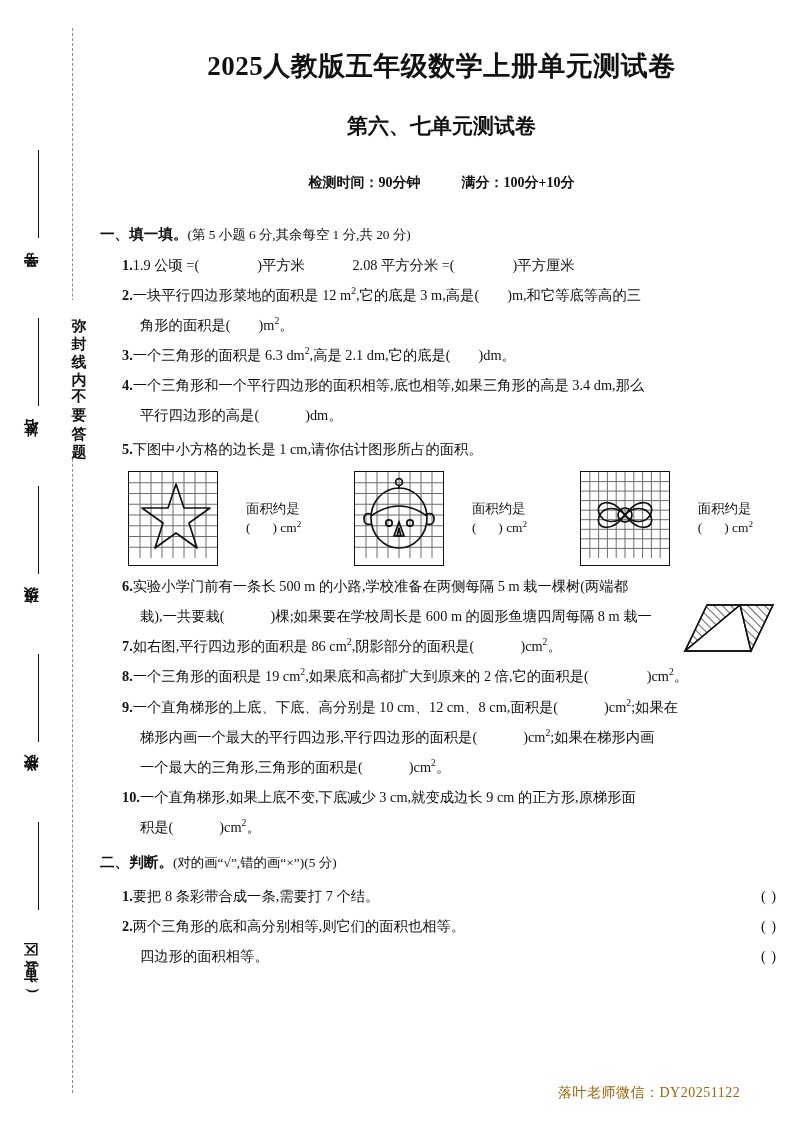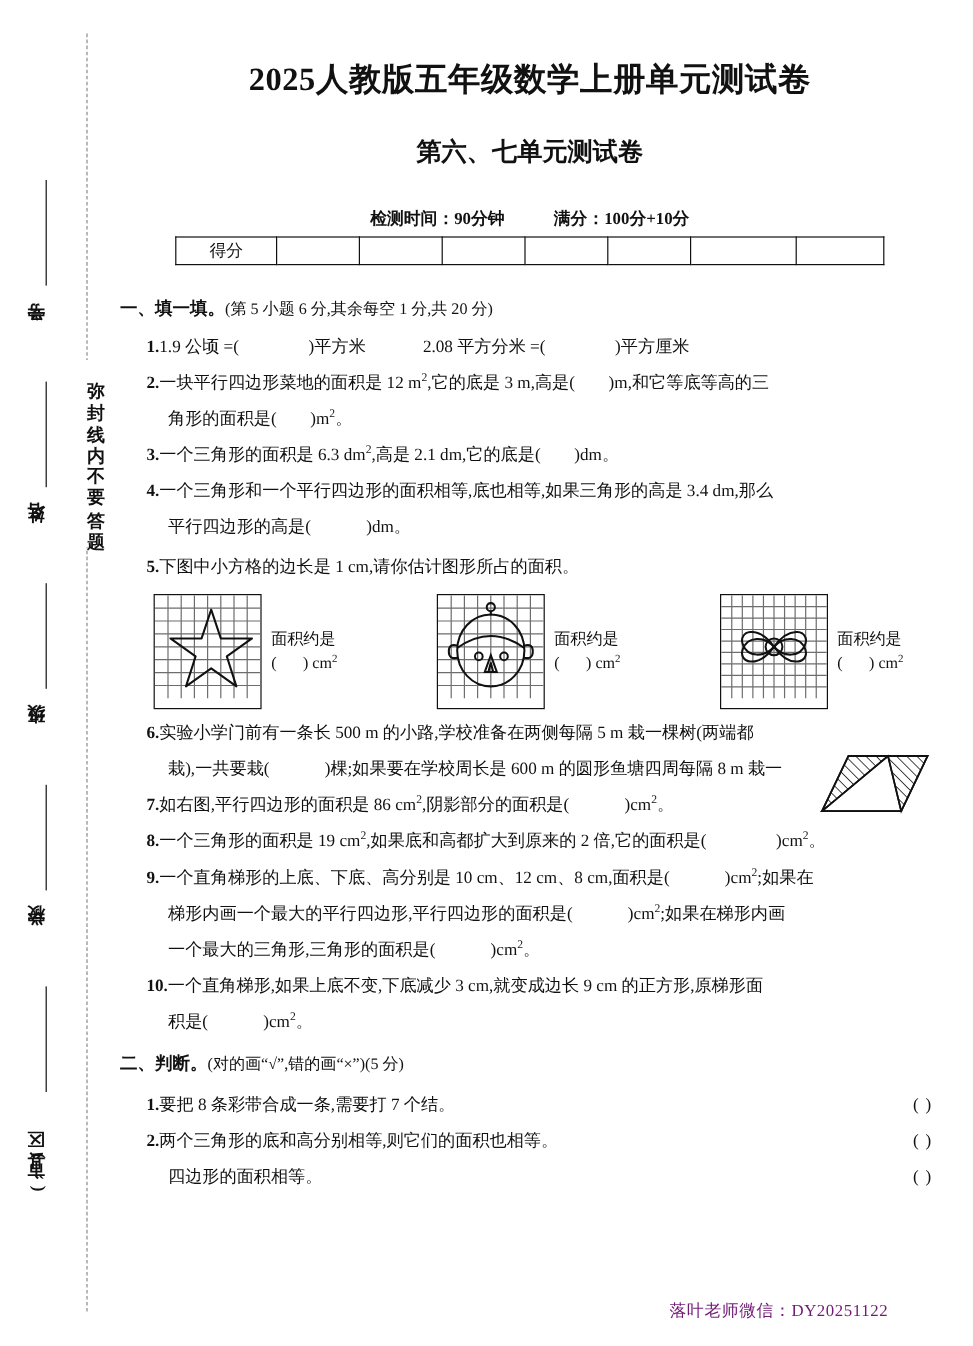"得分" tr { html: <tr> <td>得分</td> <td></td> <td></td> <td></td> <td></td> <td></td> <td></td> <td></td> </tr> -> none }
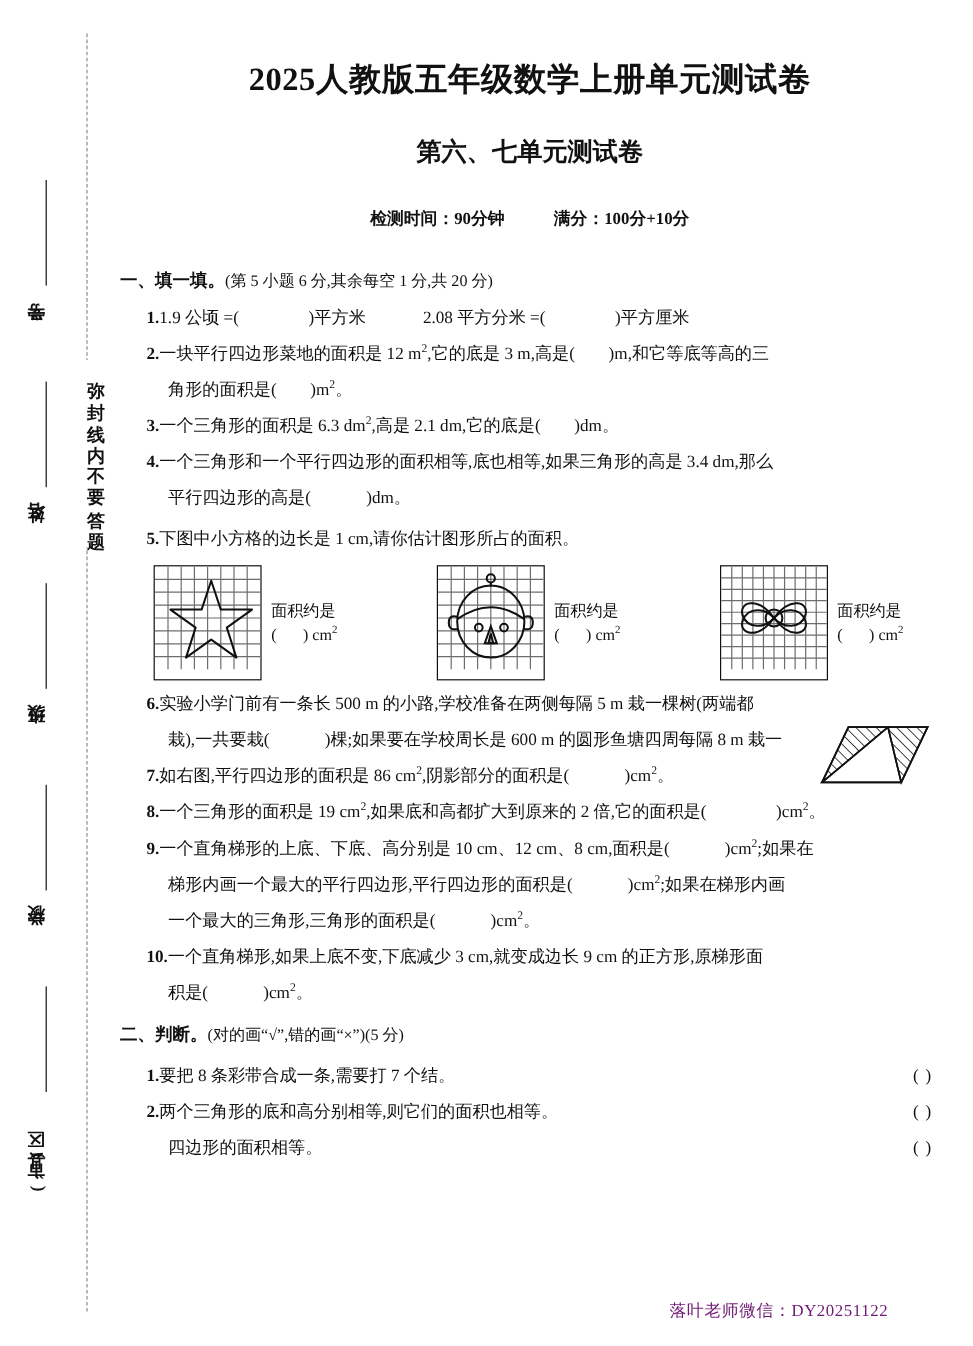"面积约是" .fig-cell { gap: 8px -> 28px }
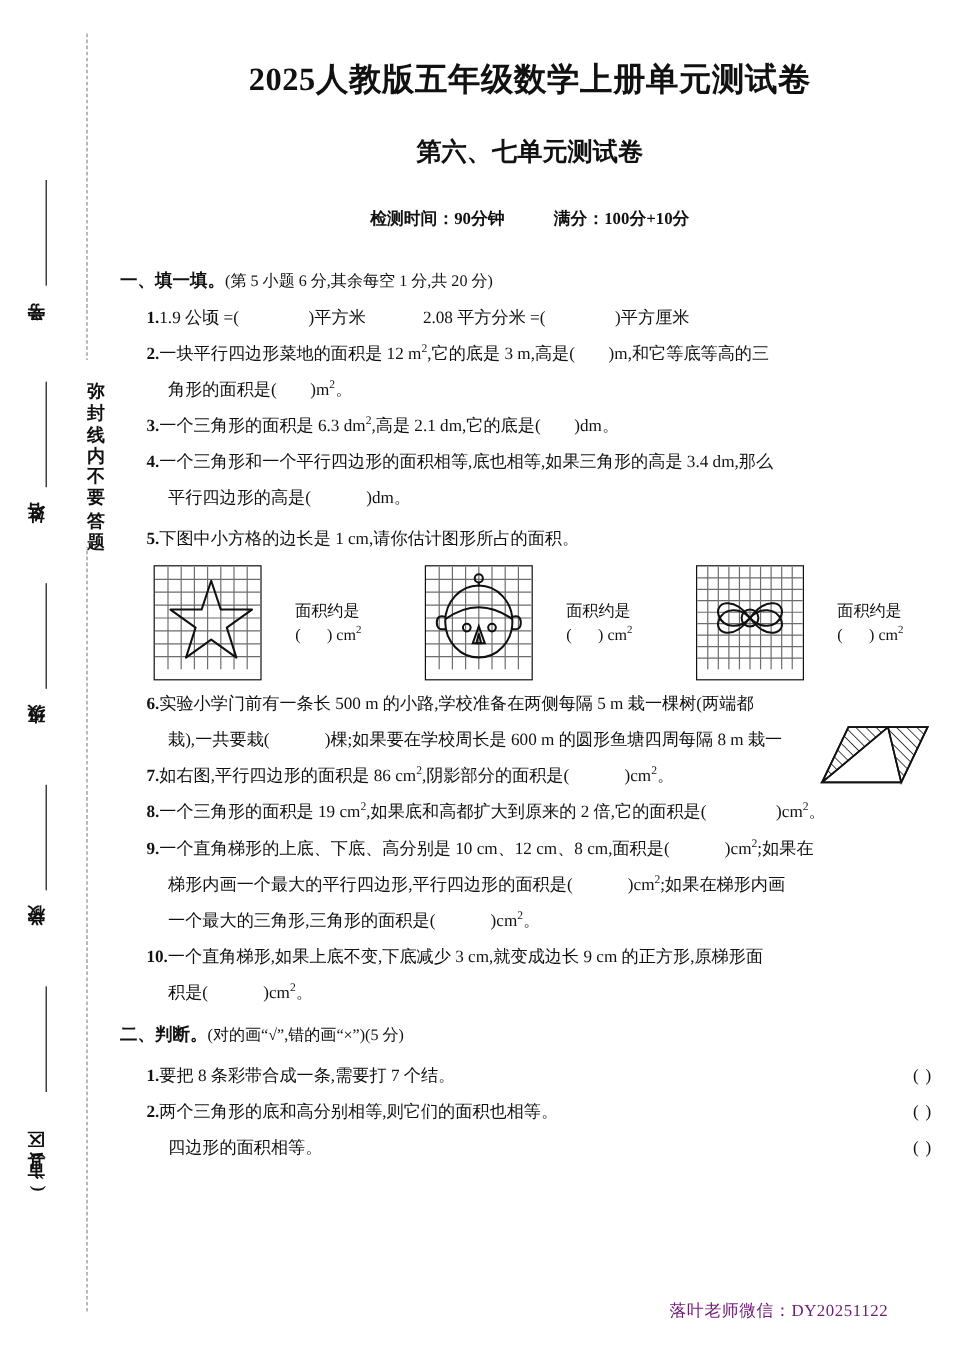"落叶老师微信：DY20251122" .footer-wm { color: #701a75 -> #a16207 }
